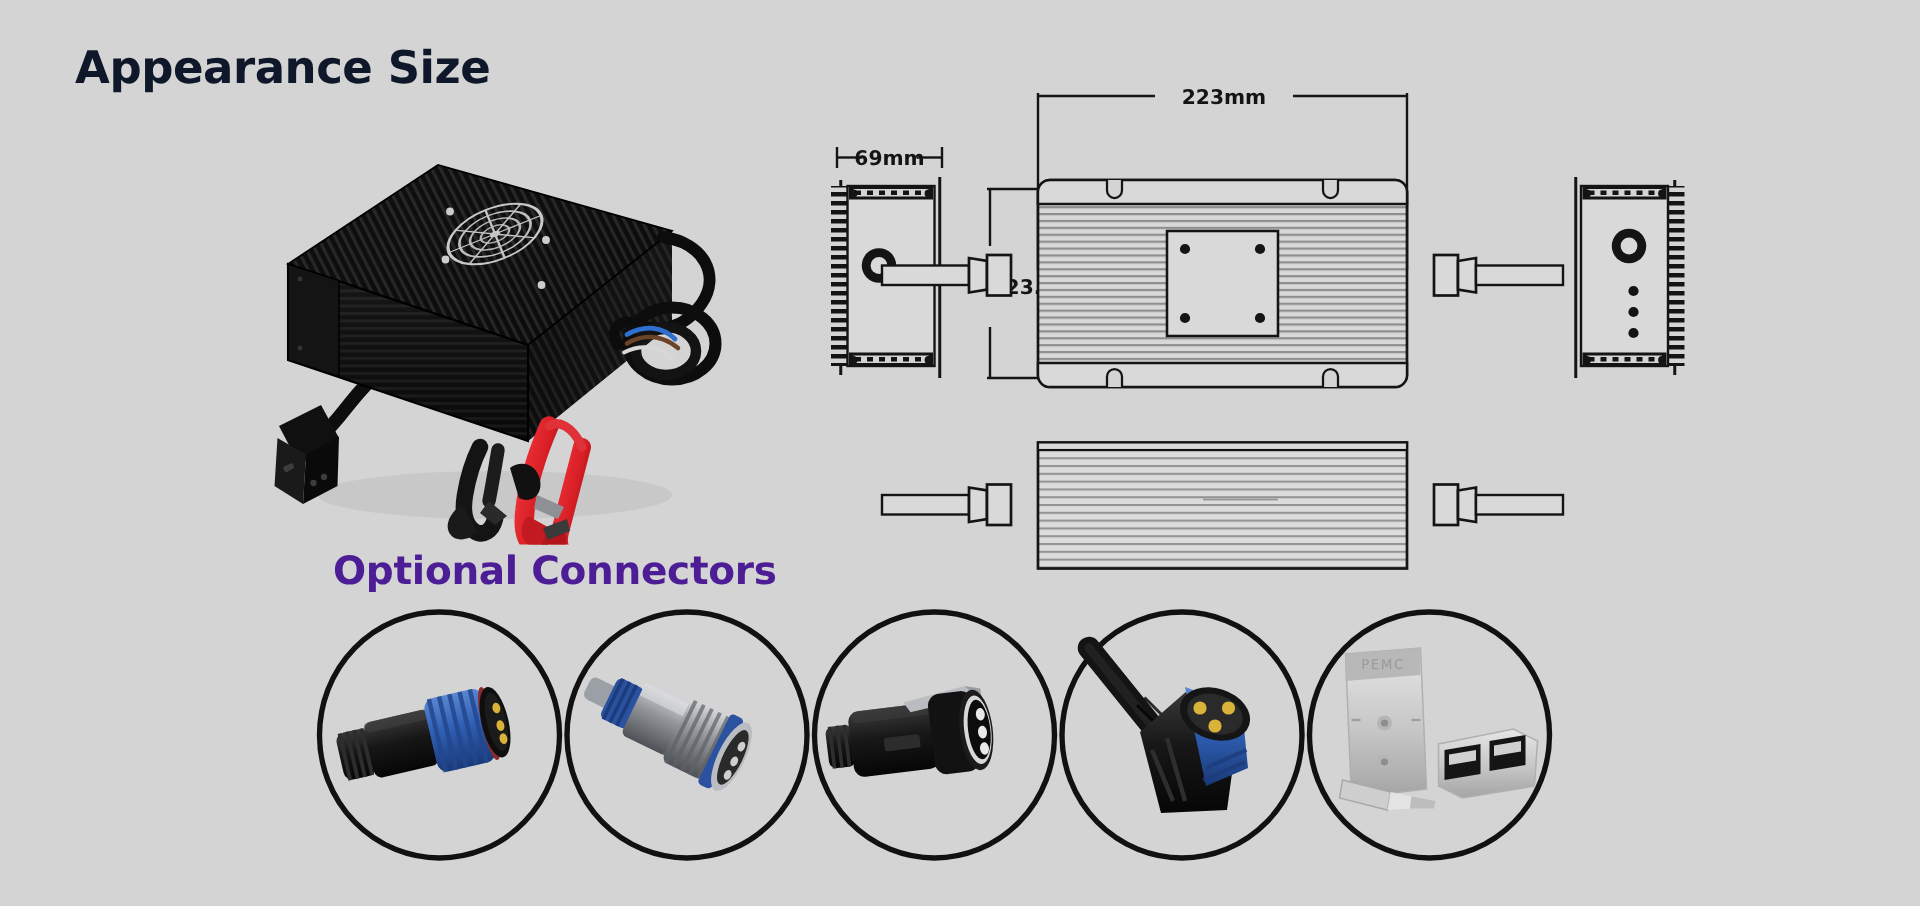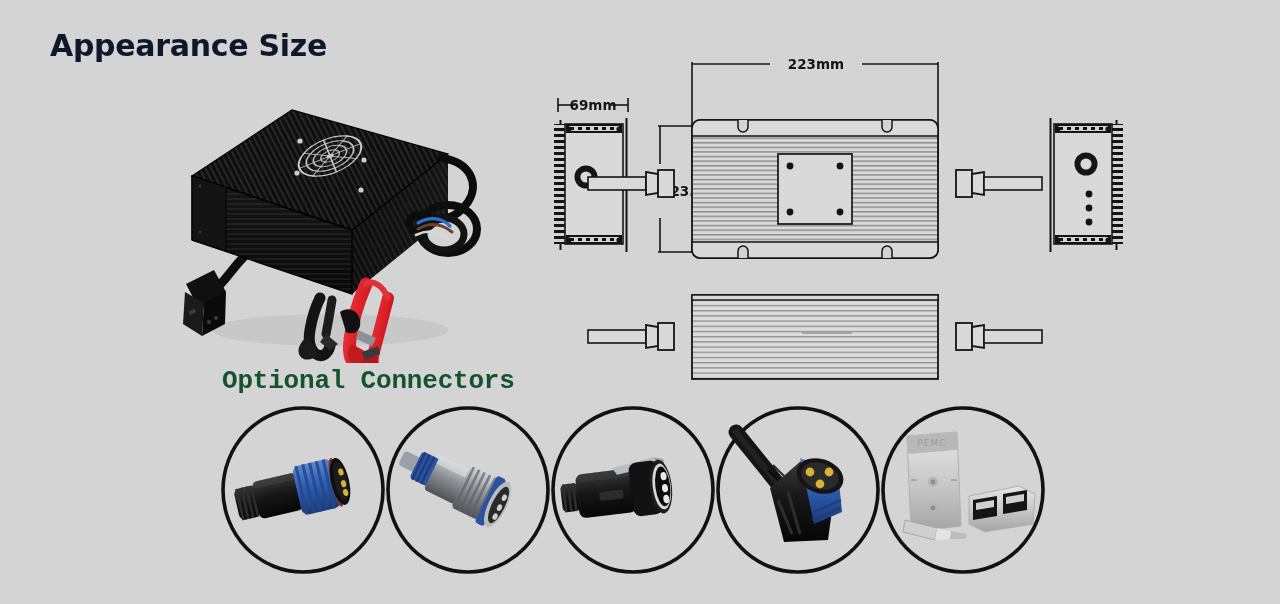"Optional Connectors" .heading-sub { color: #14532d -> #4c1d95; font-family: Liberation Mono, monospace -> none }
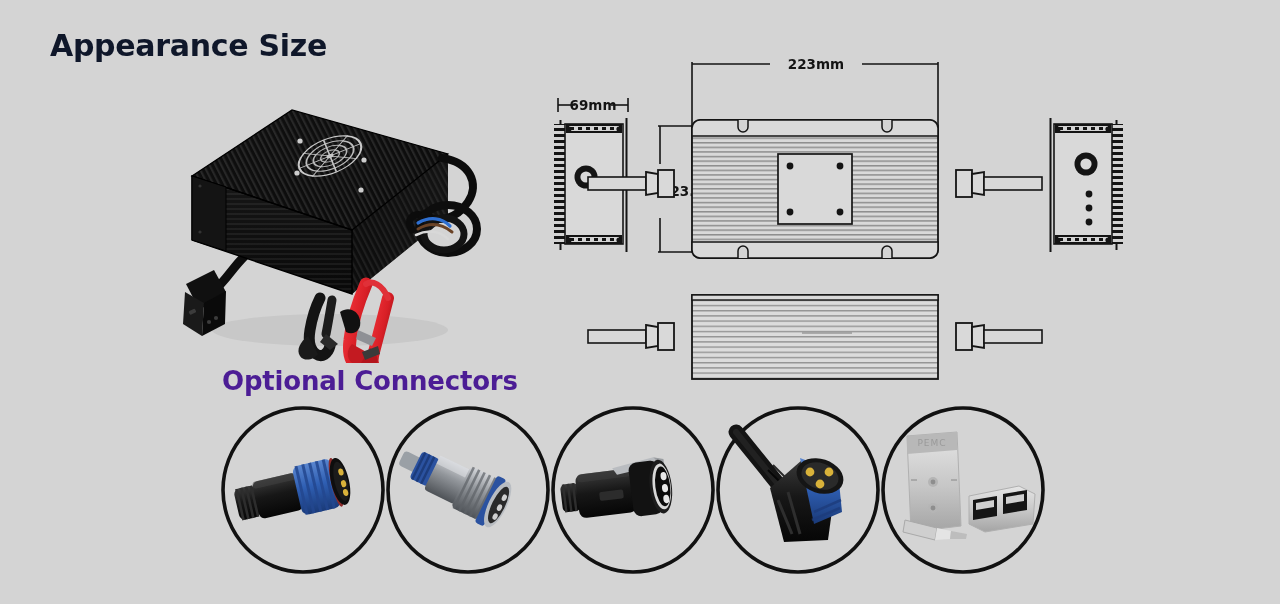"PEMC" .conn-wrap { left: 210px -> 200px }
